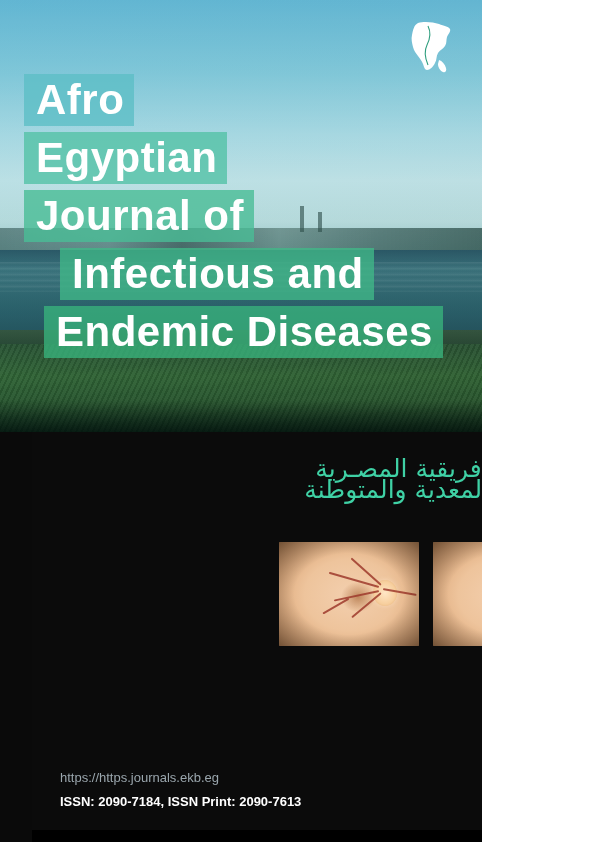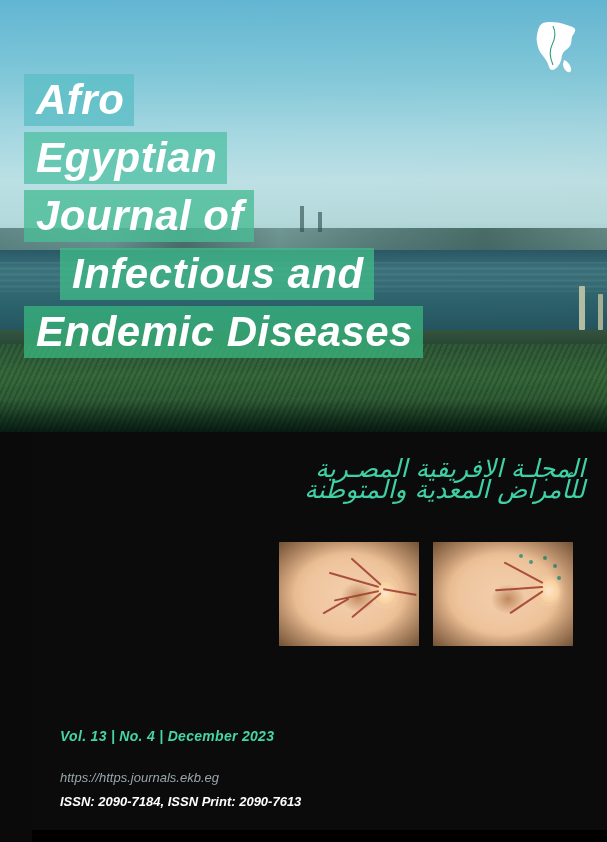"Afro" #cover { font-style: italic -> none; width: 607px -> 482px }
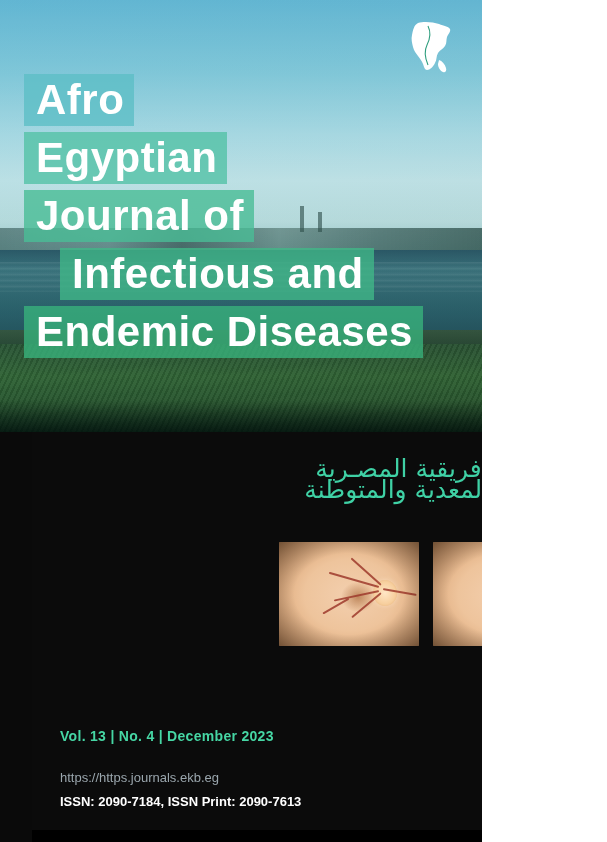"Endemic Diseases" .tl5 { margin-left: none -> 20px }
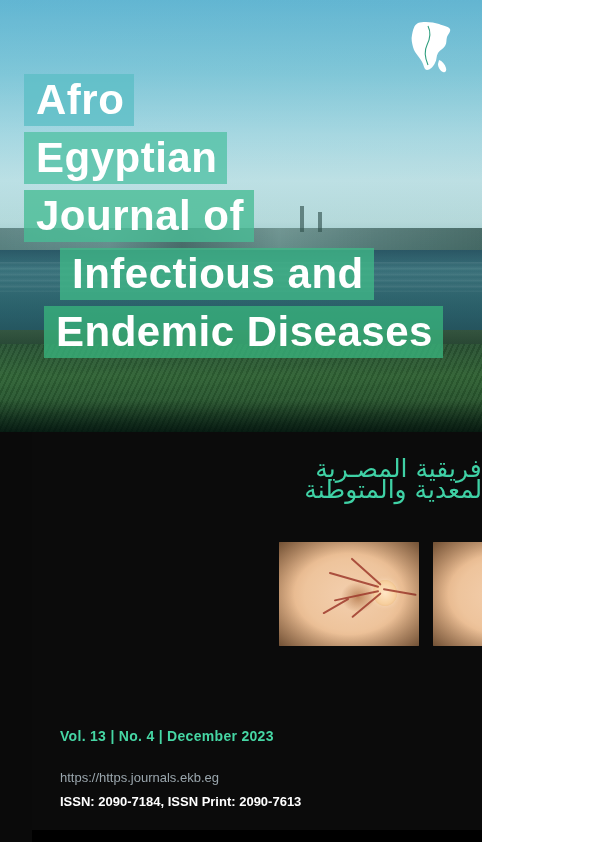"Vol. 13 | No. 4" div { html: <div>Vol. 13 | No. 4 | December 2023</div> -> none }
